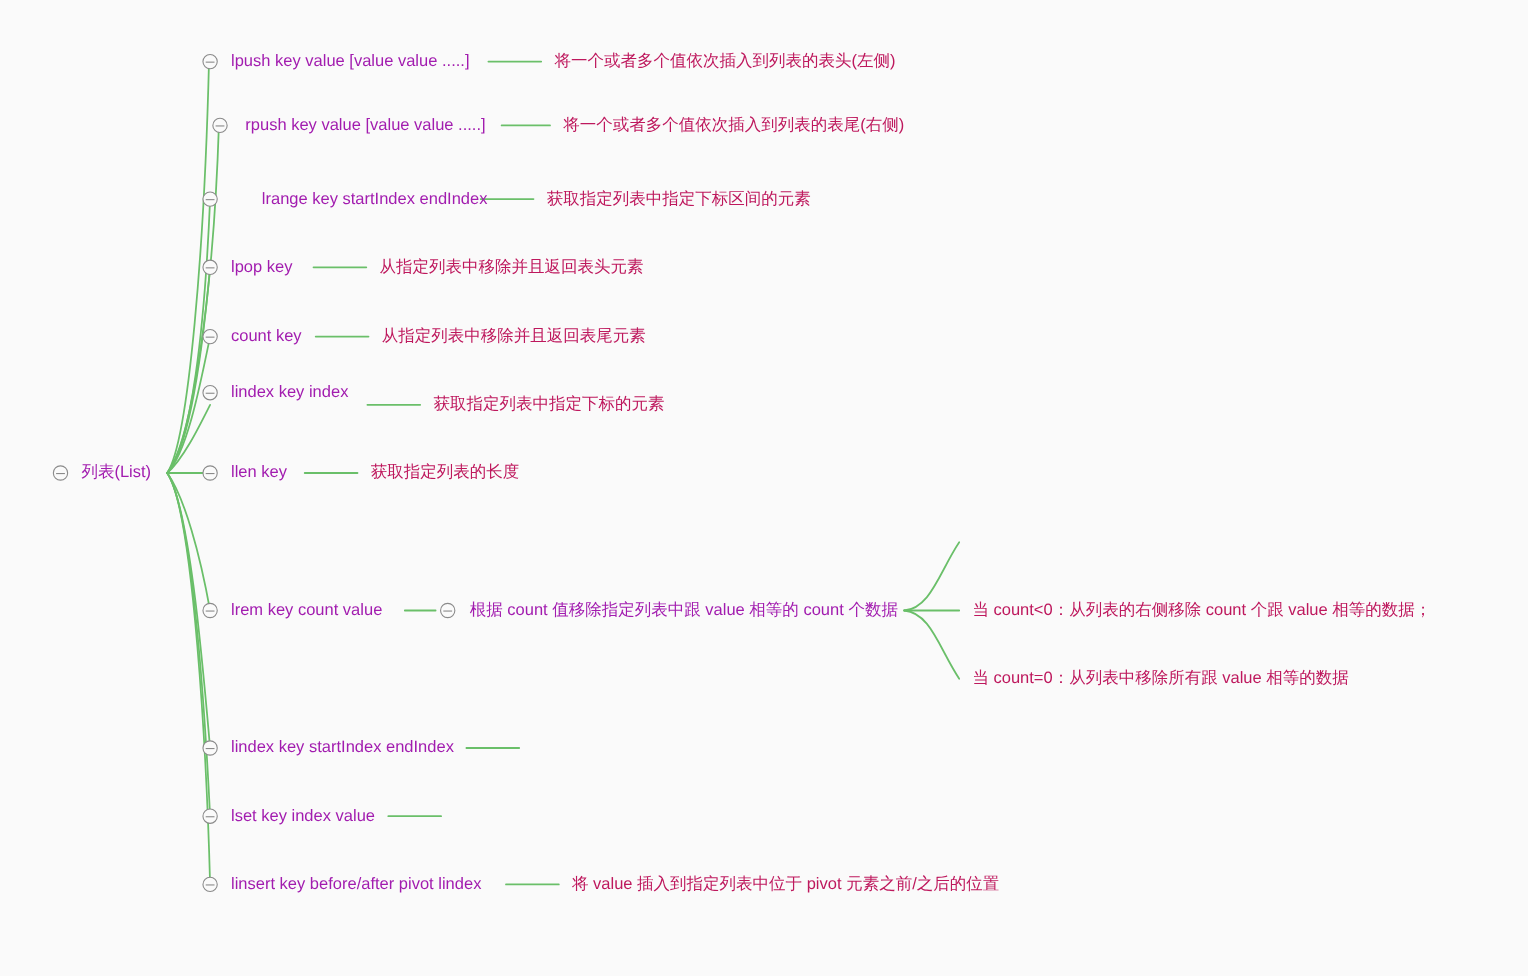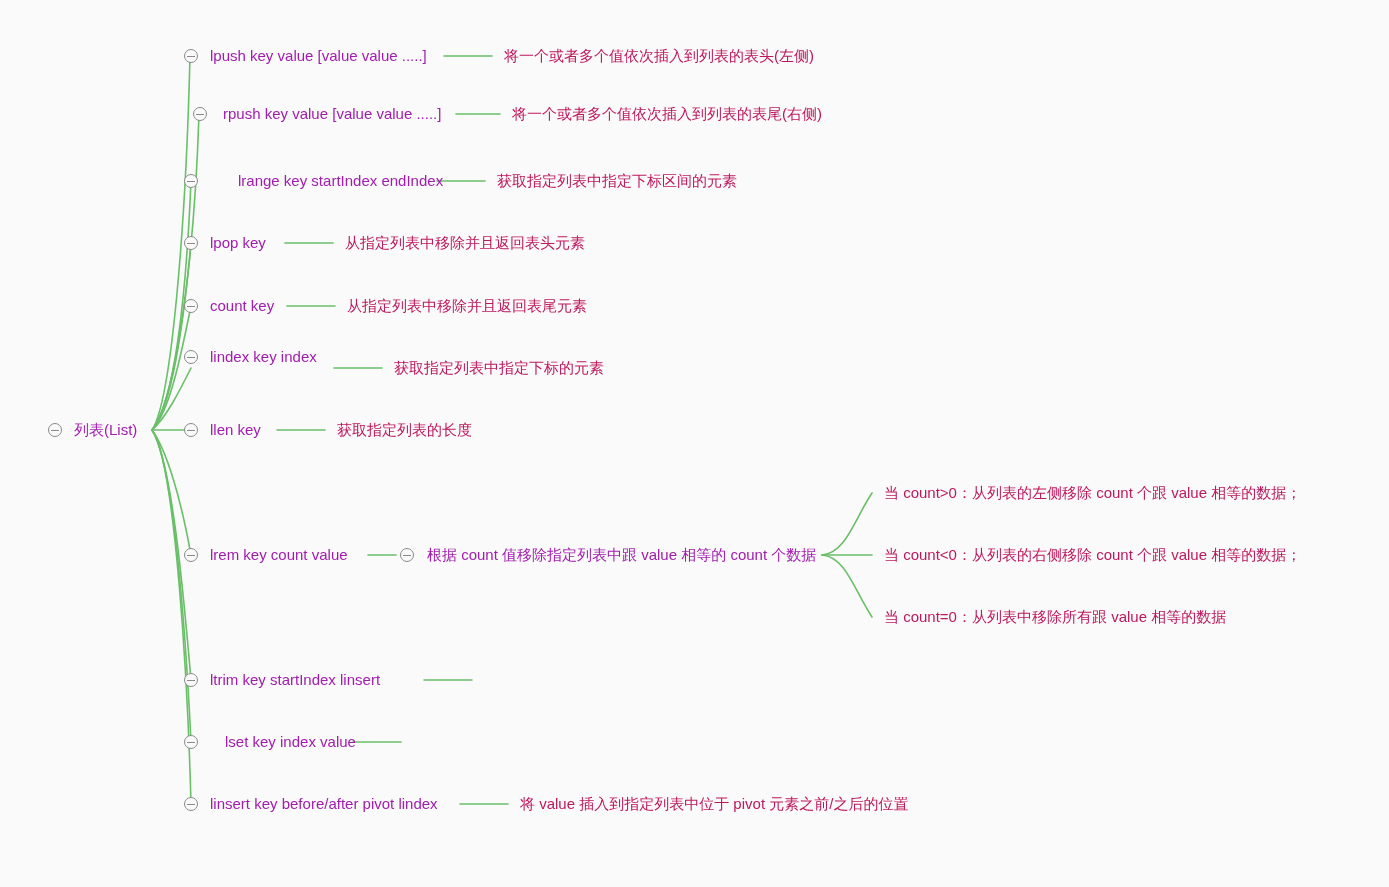"当 count>0：从列表的左侧移除 count 个跟 value" div.leaf { html: <div>当 count&gt;0：从列表的左侧移除 count 个跟 value 相等的数据；</div> -> none }
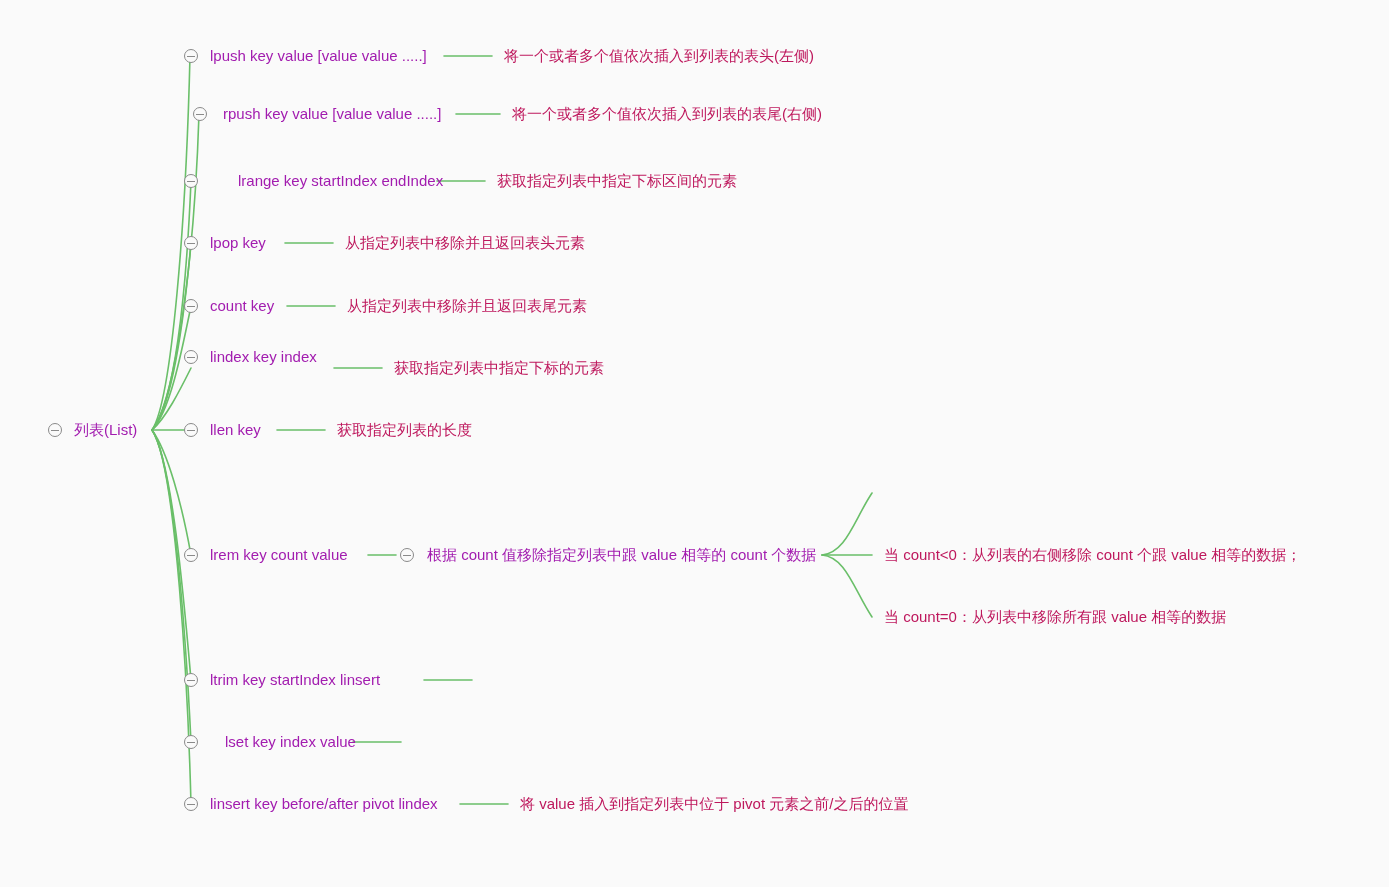"ltrim key startIndex linsert" span.label { text: ltrim key startIndex linsert -> lindex key startIndex endIndex }
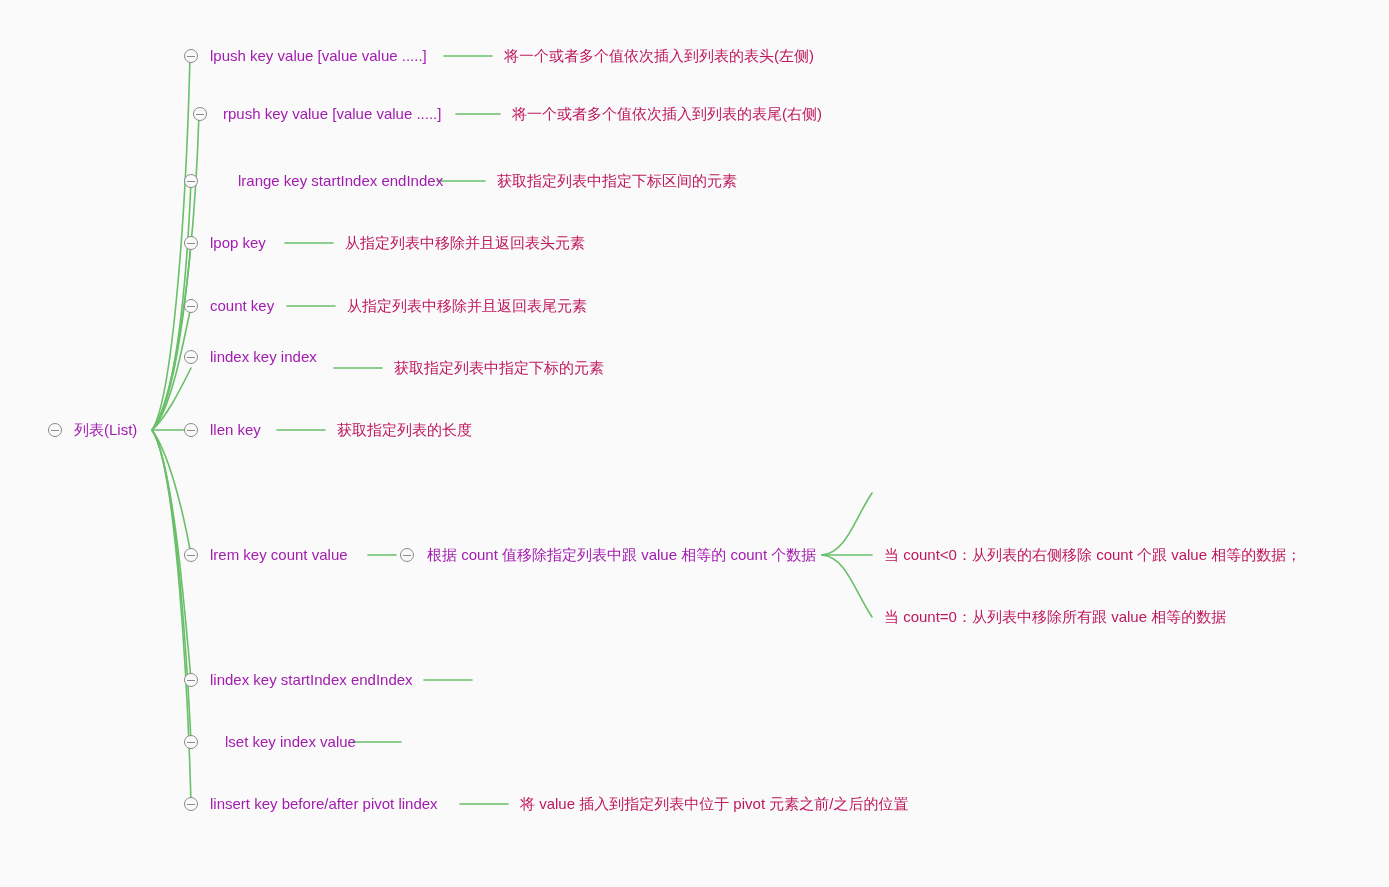"lset key index value" div.node { gap: 15px -> none }
